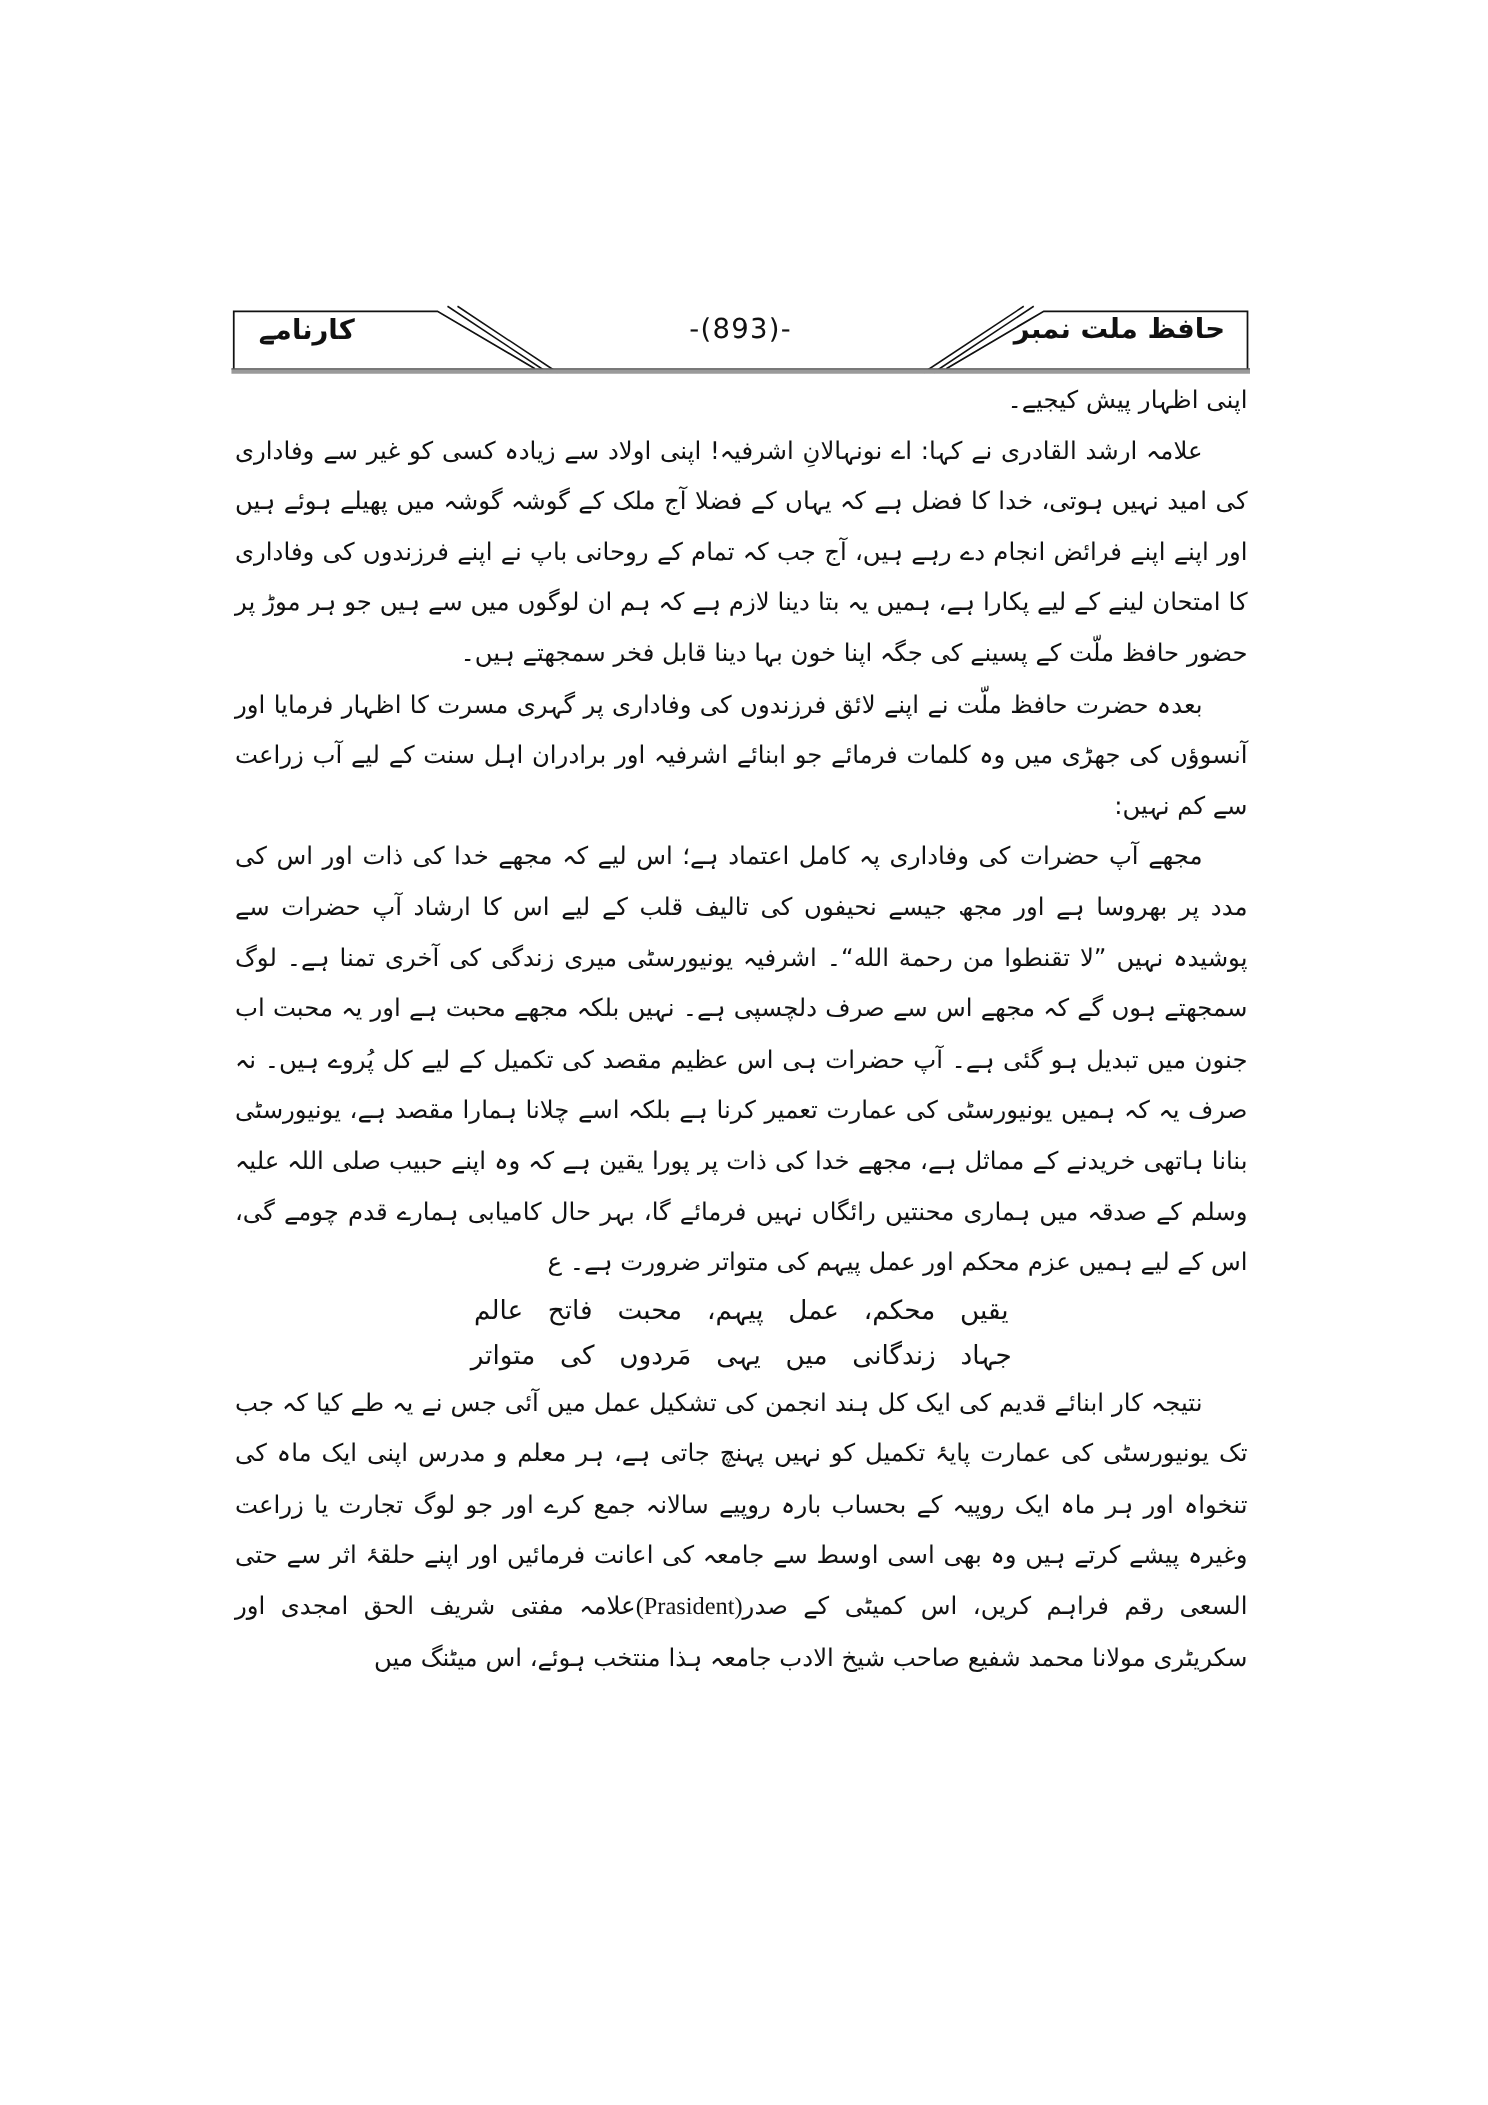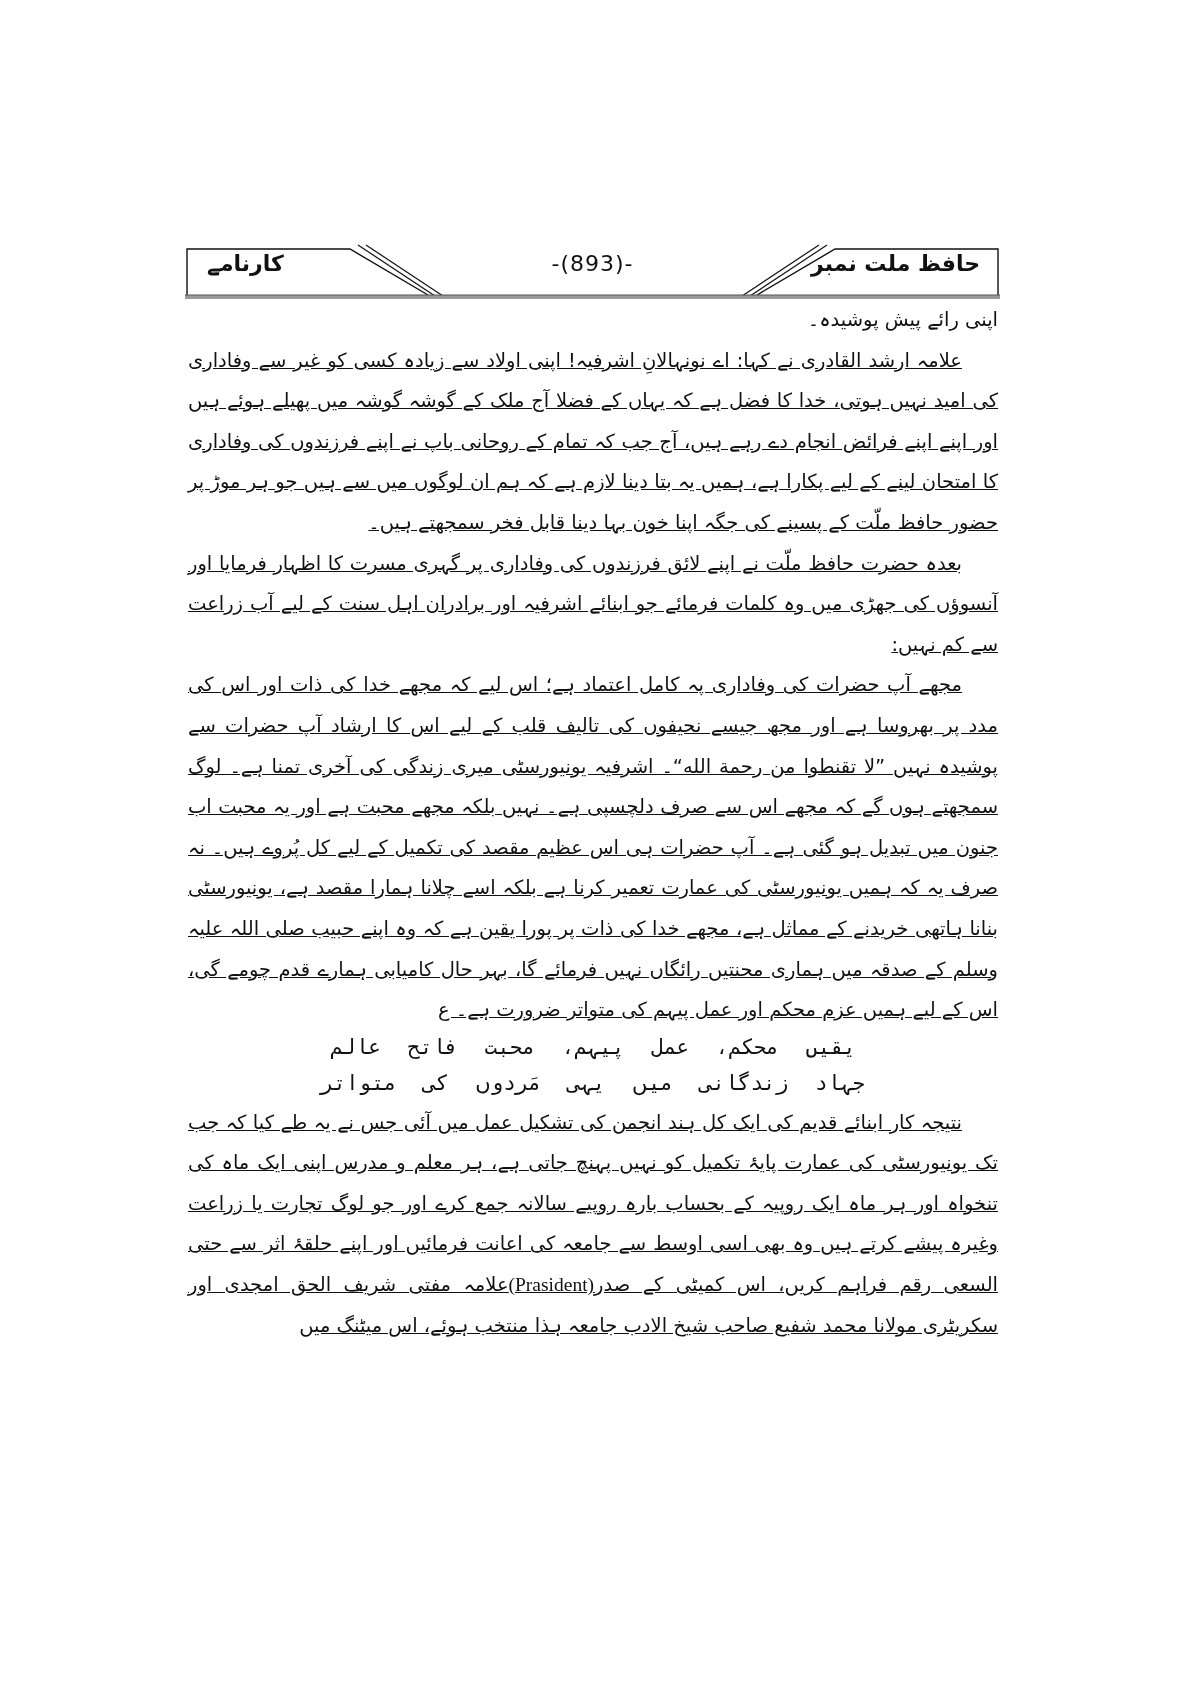"اپنی رائے پیش پوشیدہ۔" p { text: رائے پیش پوشیدہ -> اظہار پیش کیجیے }
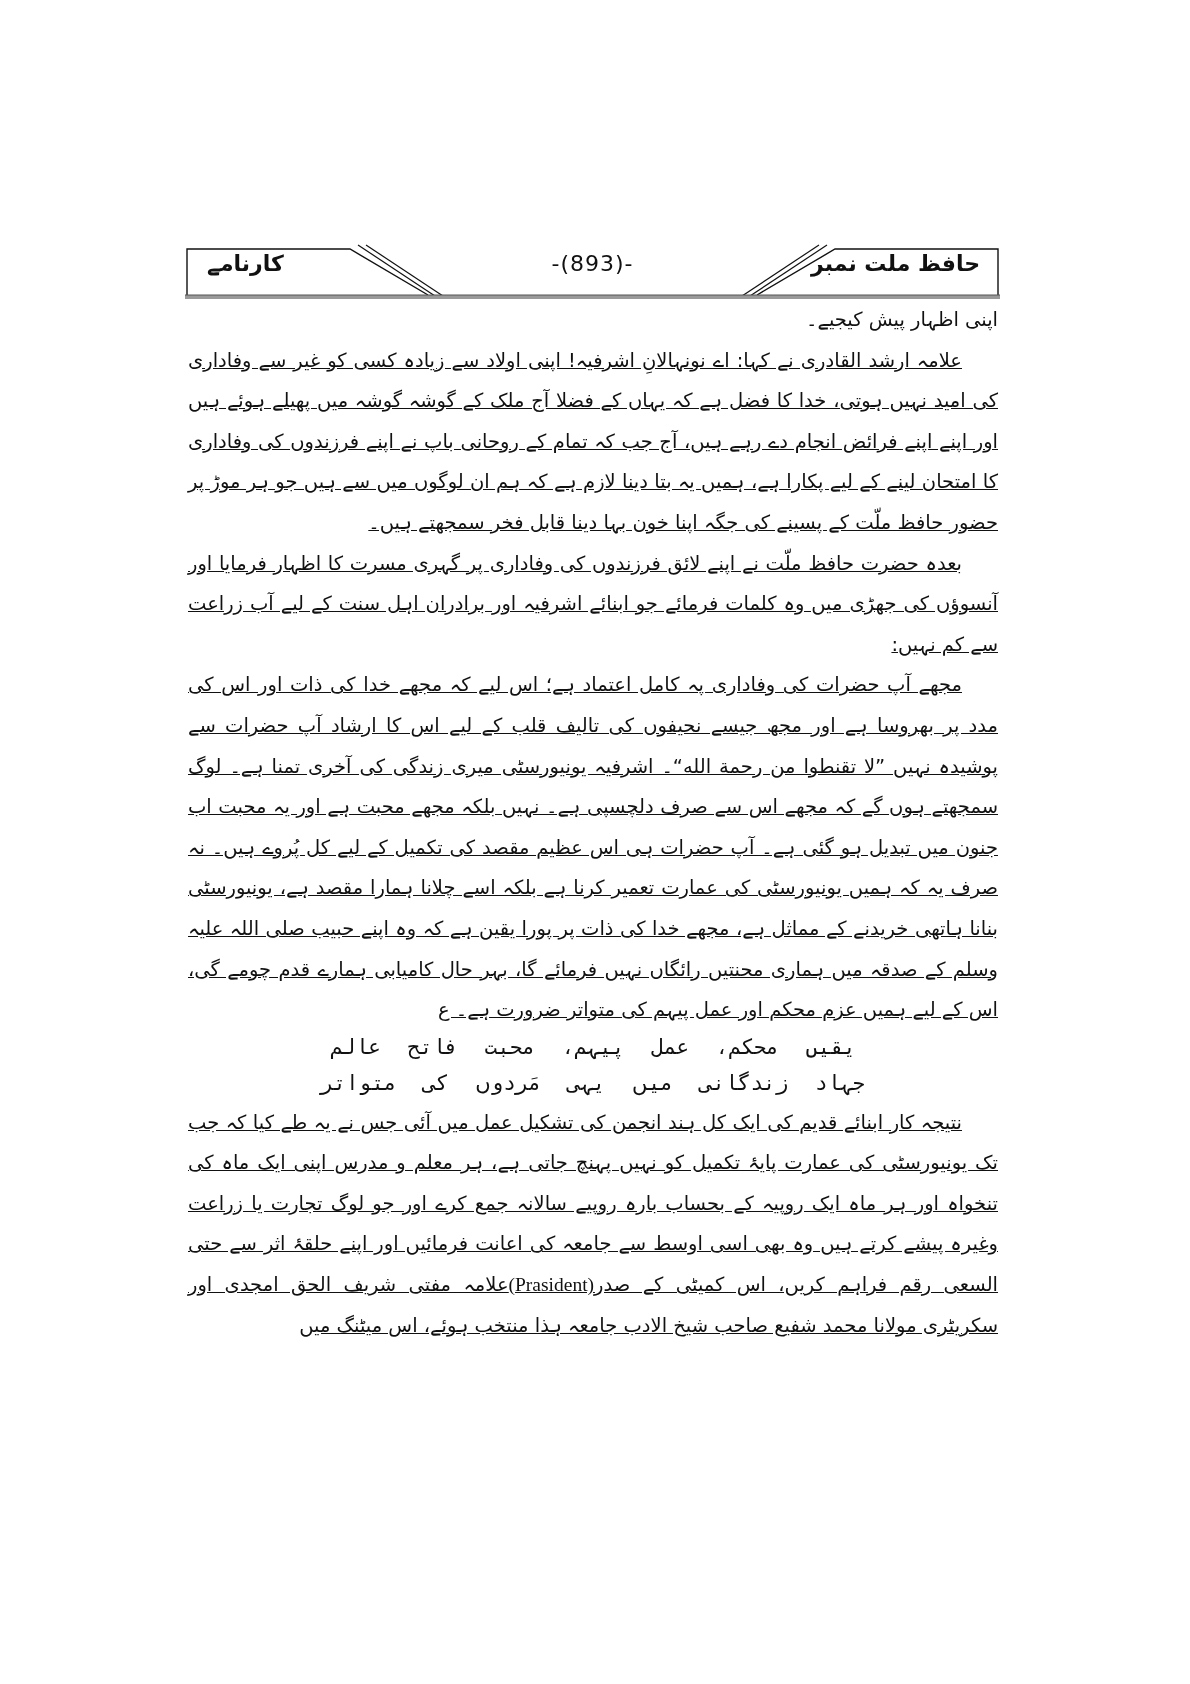"علامہ ارشد القادری نے کہا:" .body-text p.indent { text-decoration: underline -> none }
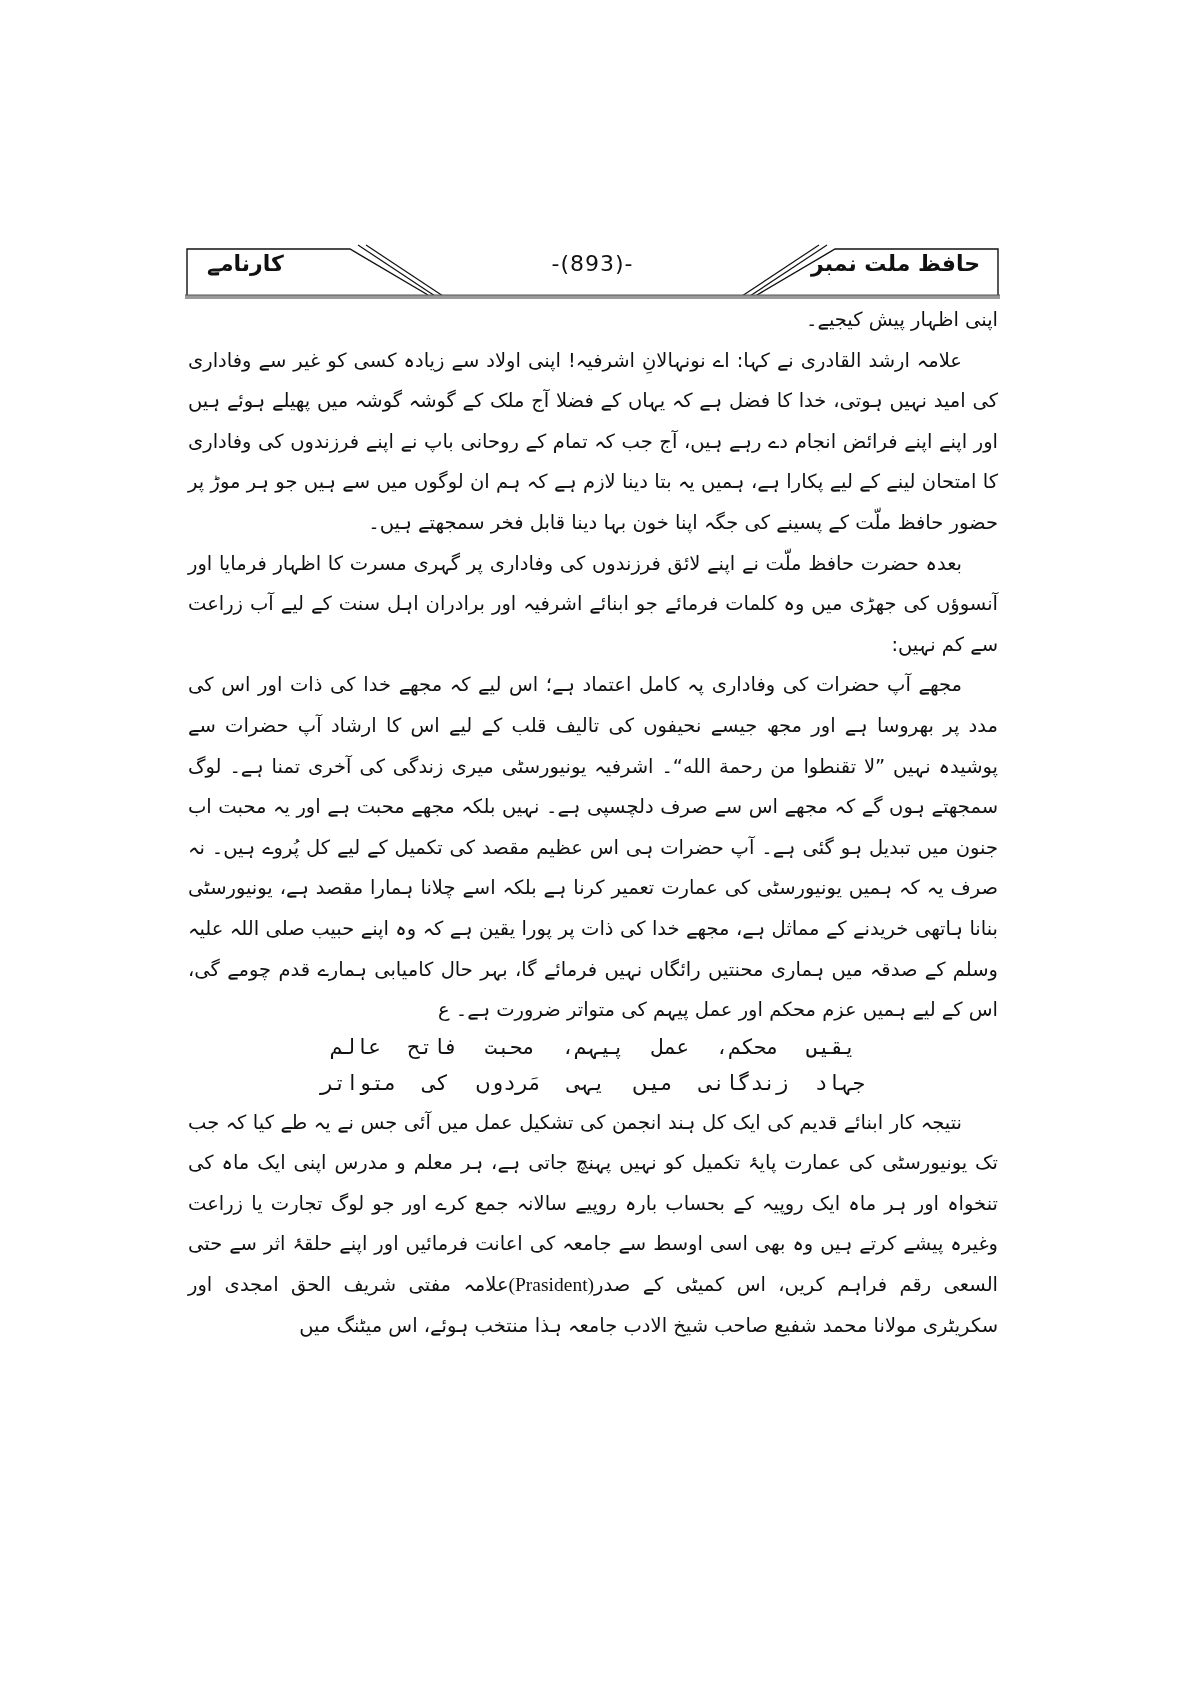"یقیں محکم، عمل پیہم، محبت" .verse { font-family: Liberation Mono, monospace -> Liberation Sans, sans-serif }
